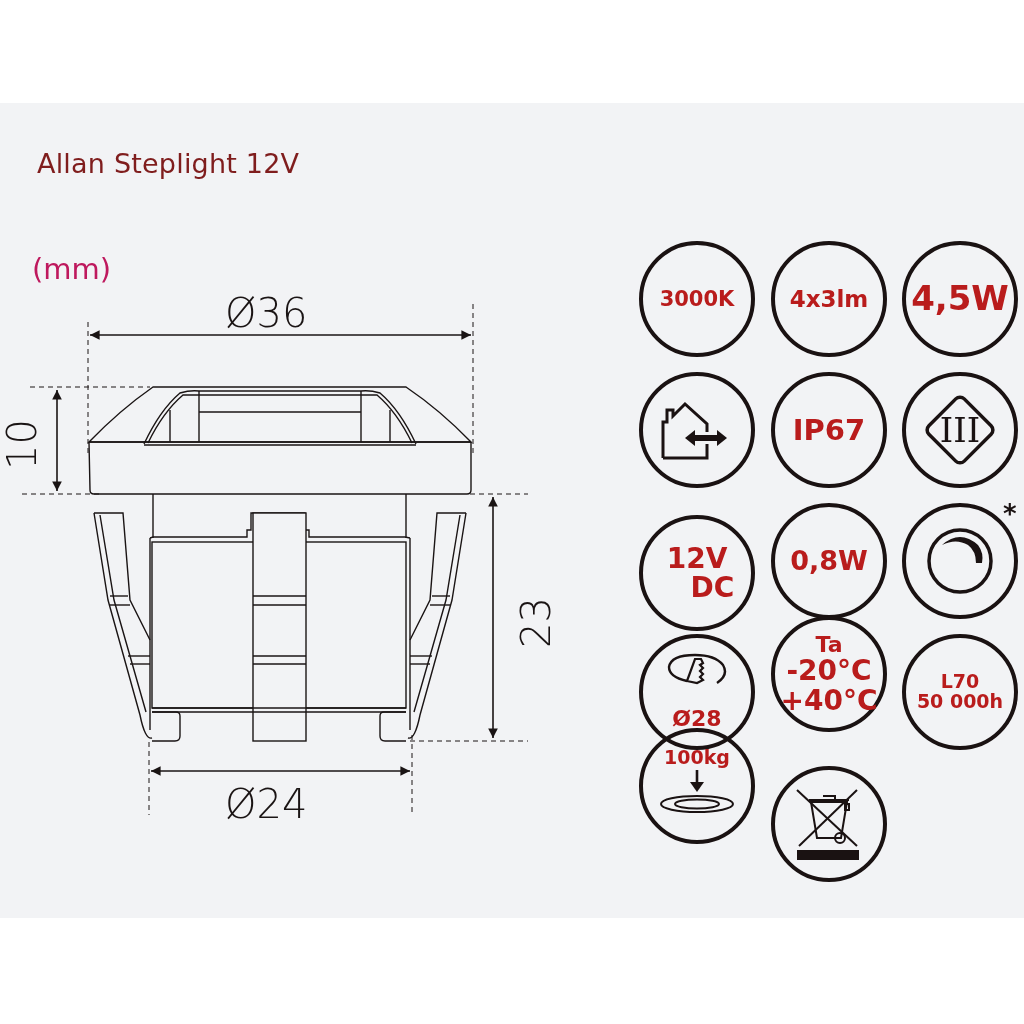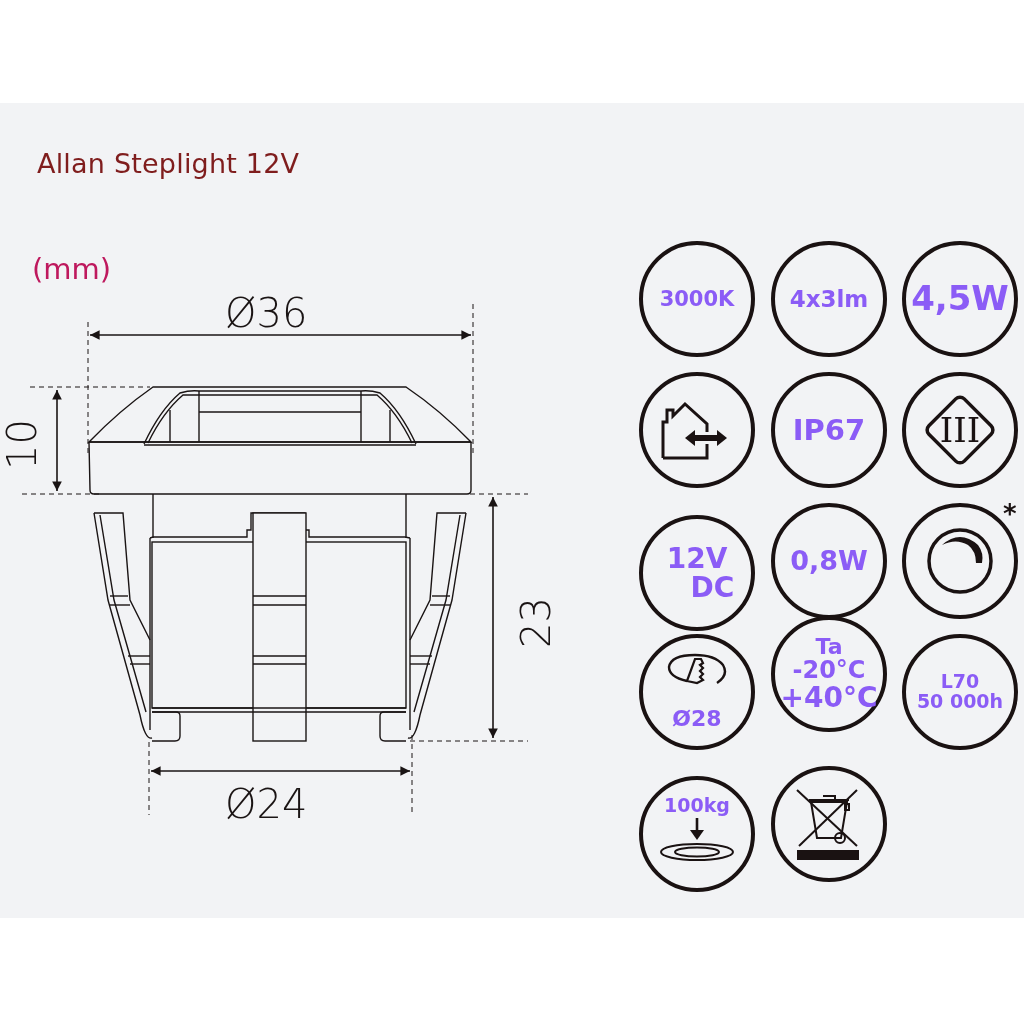"3000K" .badge .txt { color: #8b5cf6 -> #b91c1c }
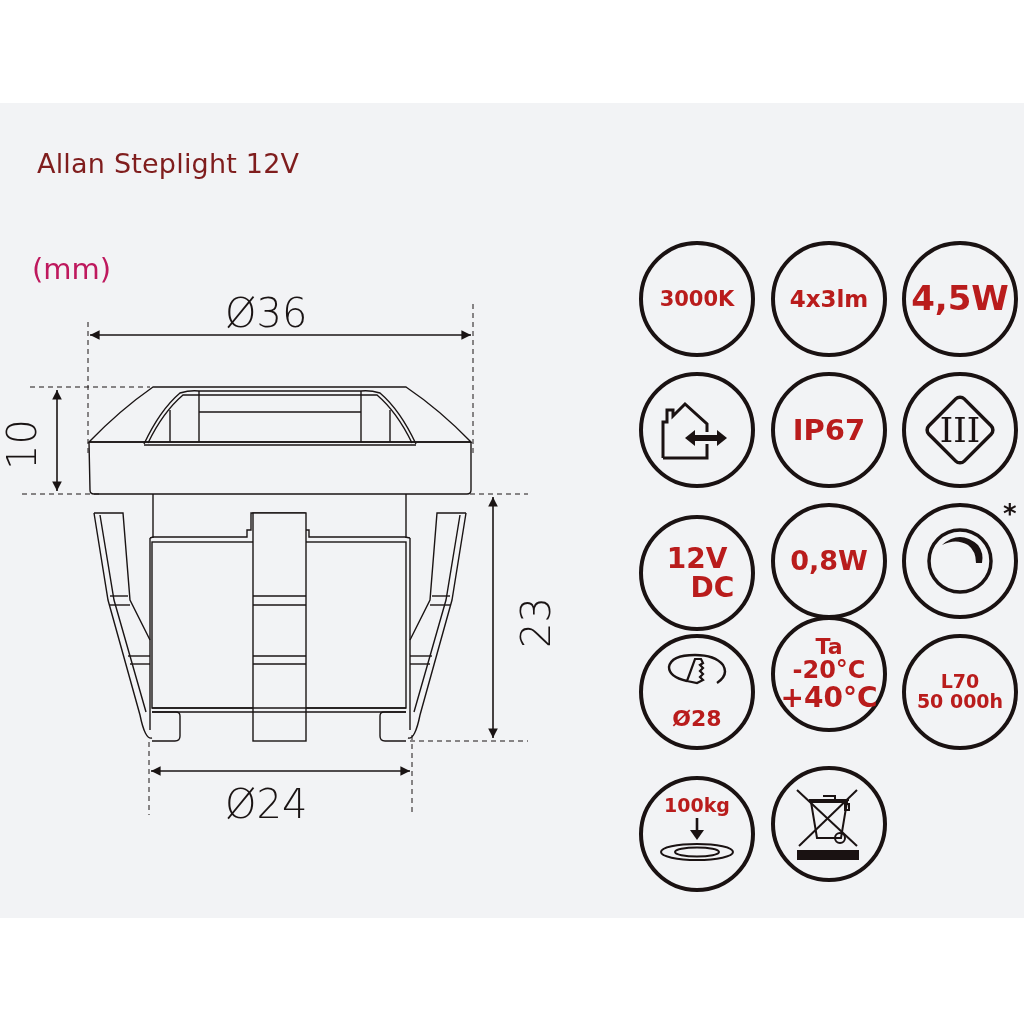"-20°C" span.txt { font-size: 24px -> 28px }
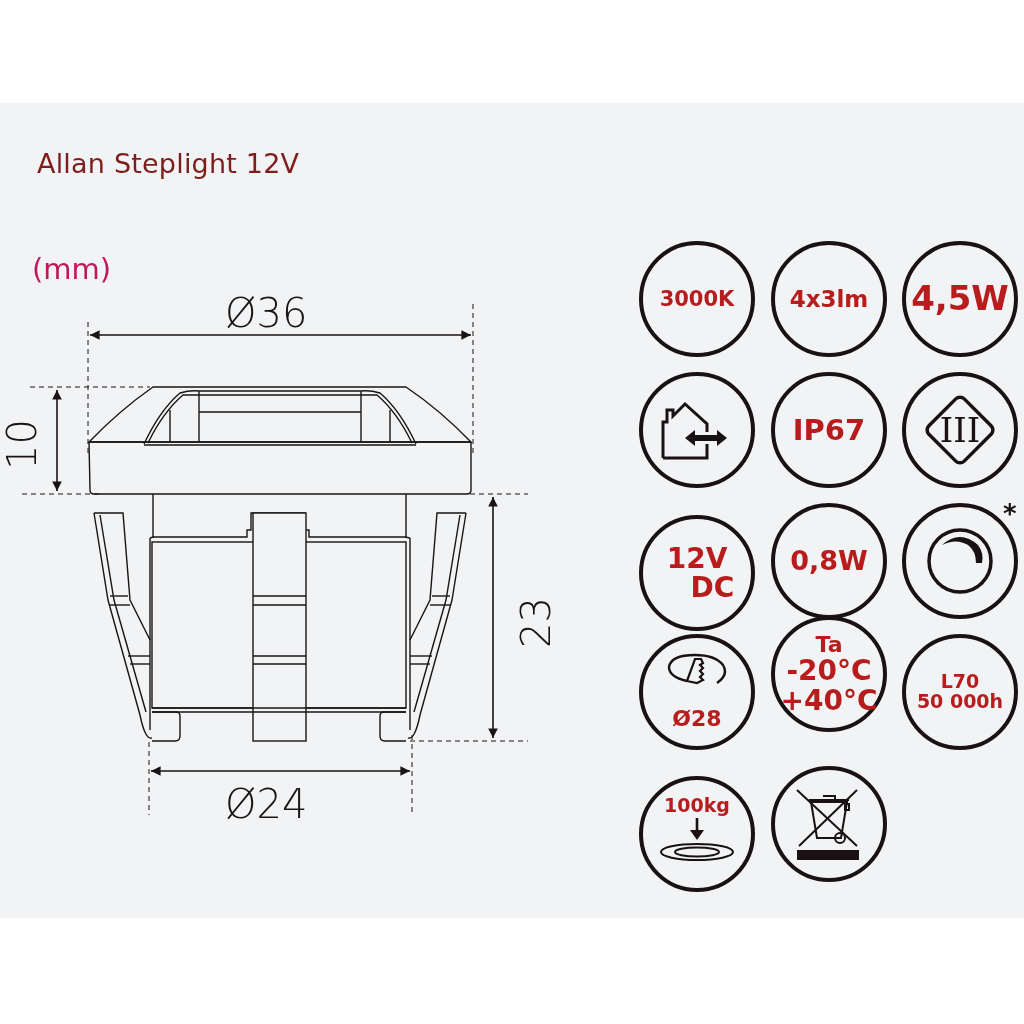"100kg" div.badge { top: 776px -> 728px }
